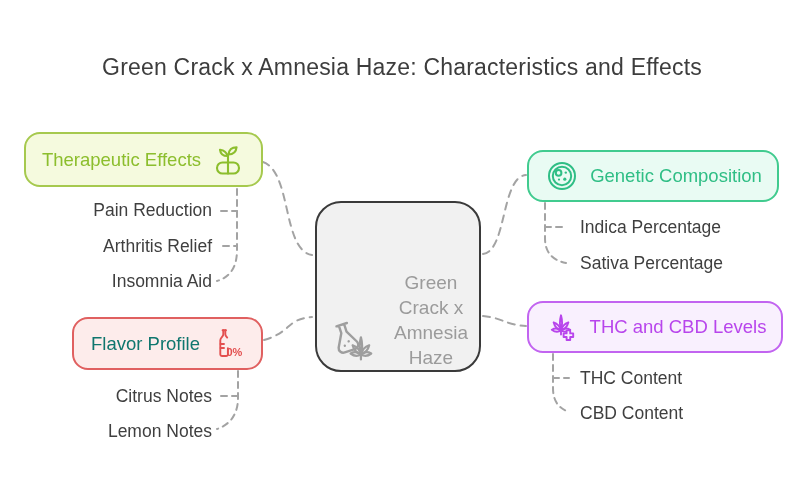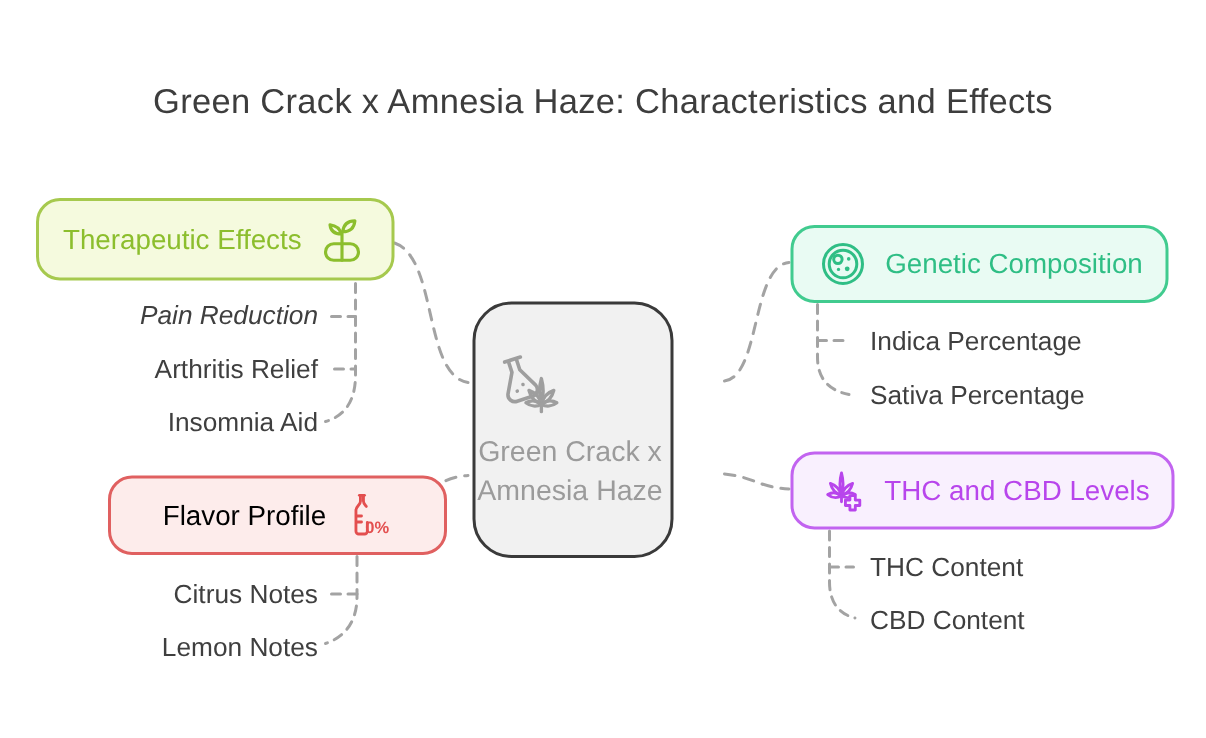"Pain Reduction" div.sub-item { font-style: italic -> none }
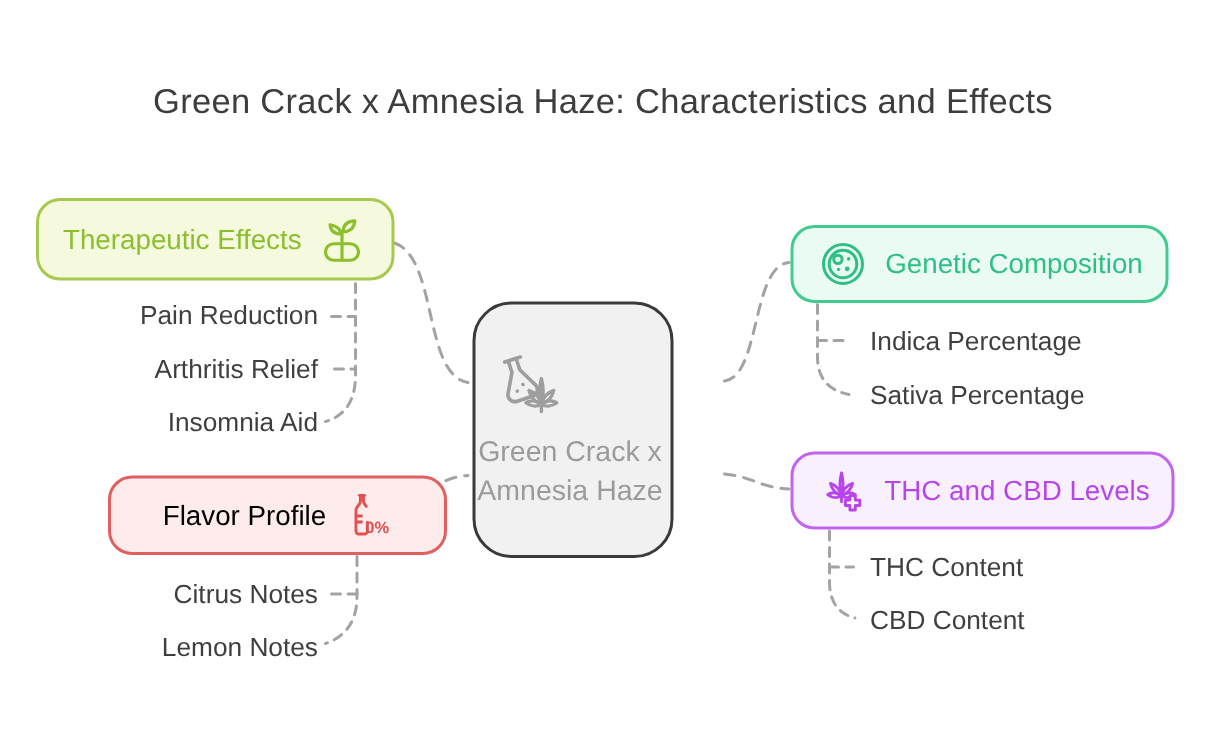"Green Crack x Amnesia Haze" .center-node { align-items: flex-start -> flex-end; flex-direction: column -> none; width: 134px -> 166px }
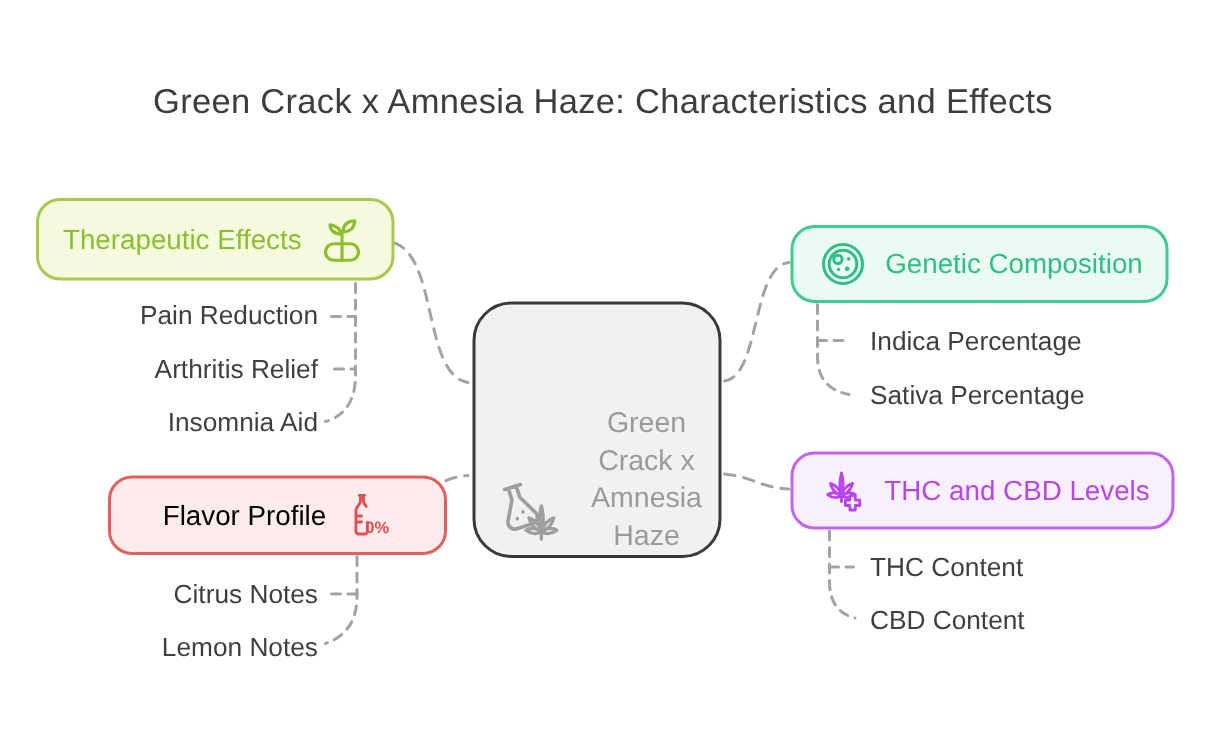"Flavor Profile" .box-flavor { color: #000000 -> #0f766e; width: 226px -> 191px }
